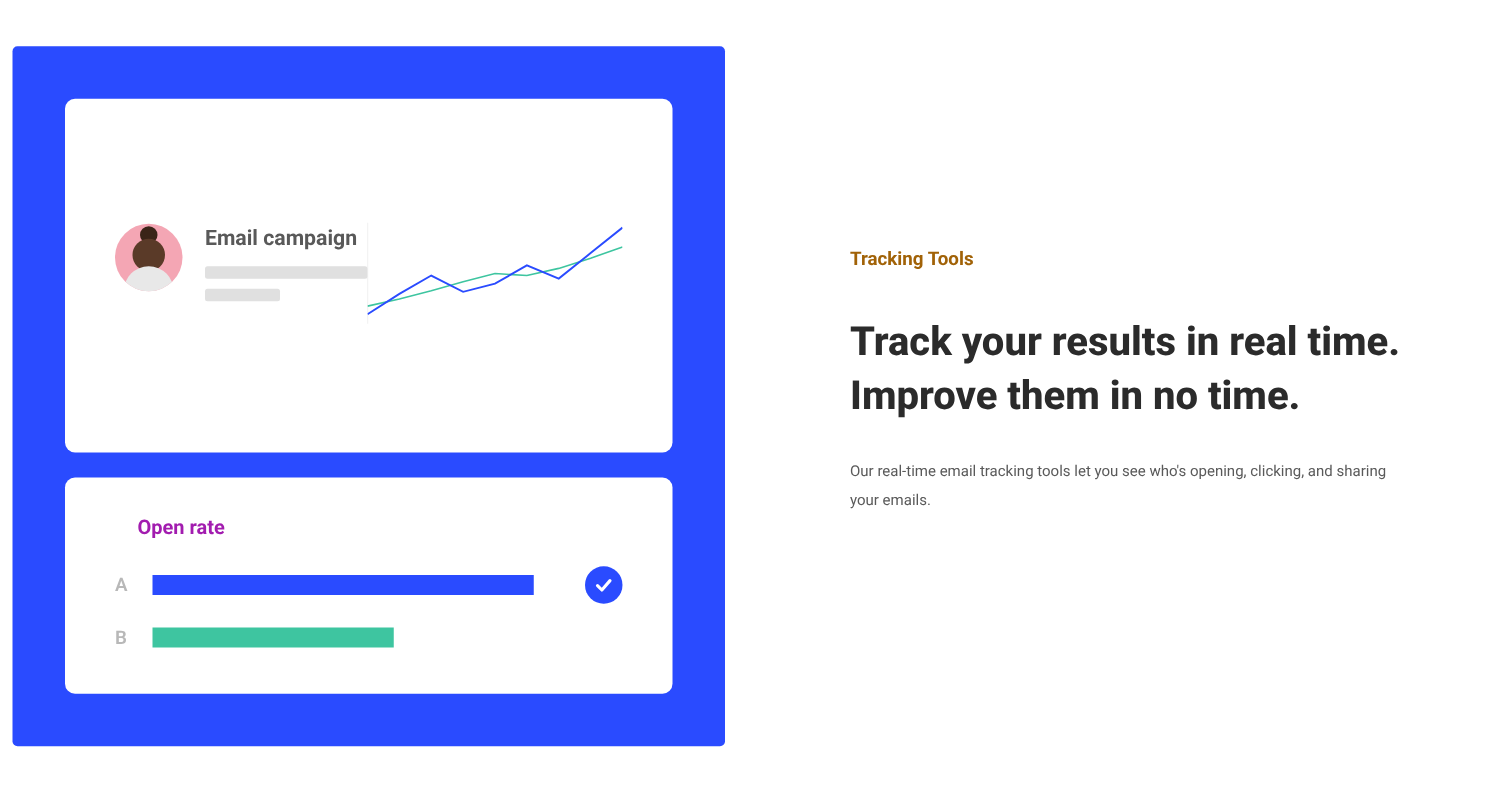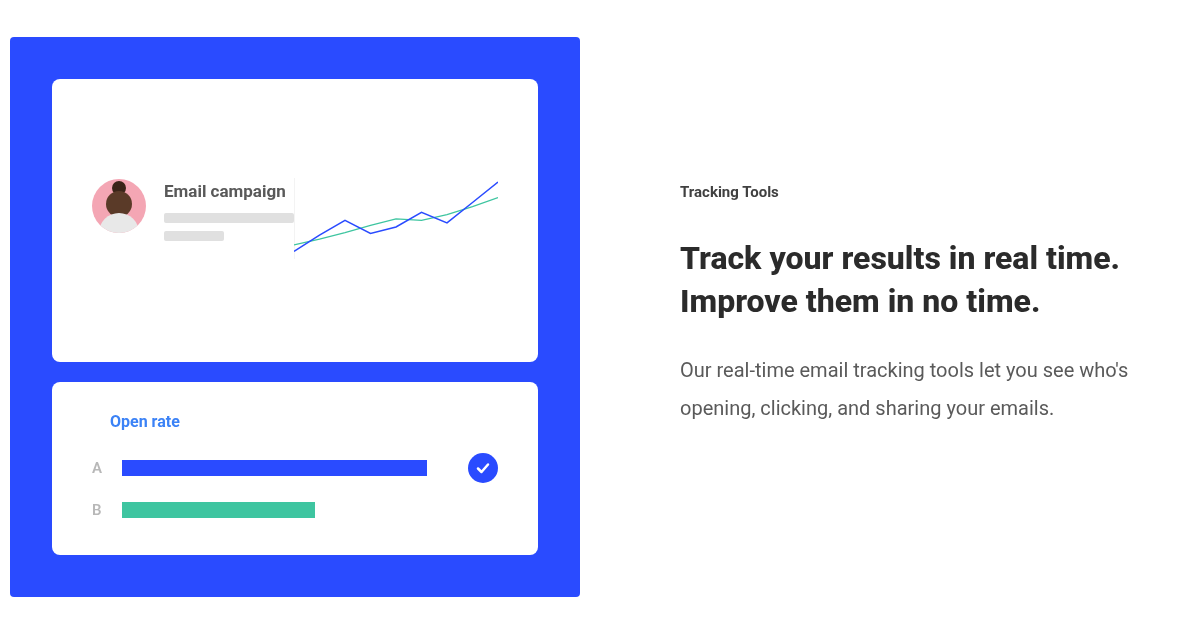"Tracking Tools" .eyebrow { color: #404040 -> #a16207 }
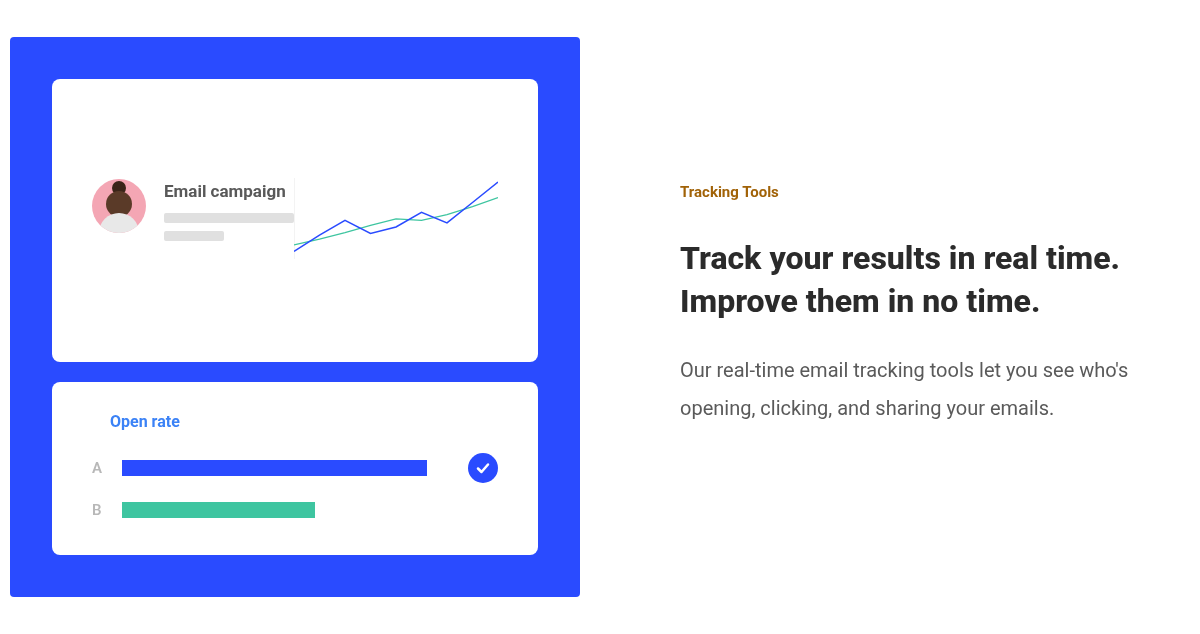"Our real-time email tracking tools" .para { font-size: 20px -> 12px }
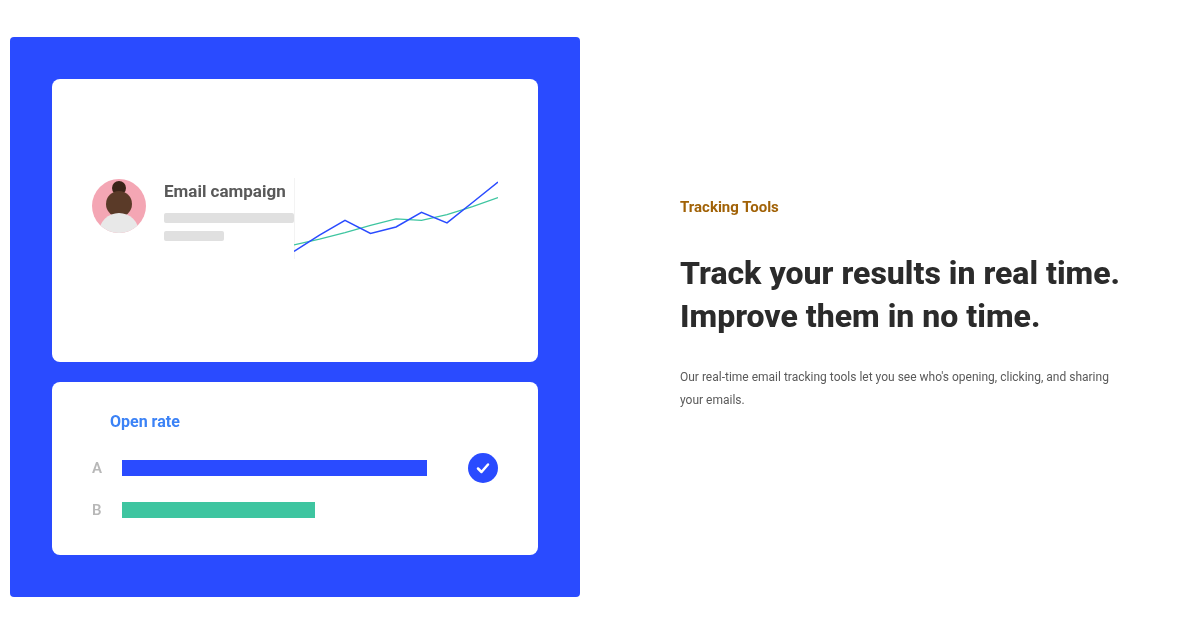"Open rate" .open-rate-title { color: #3b82f6 -> #a21caf }
